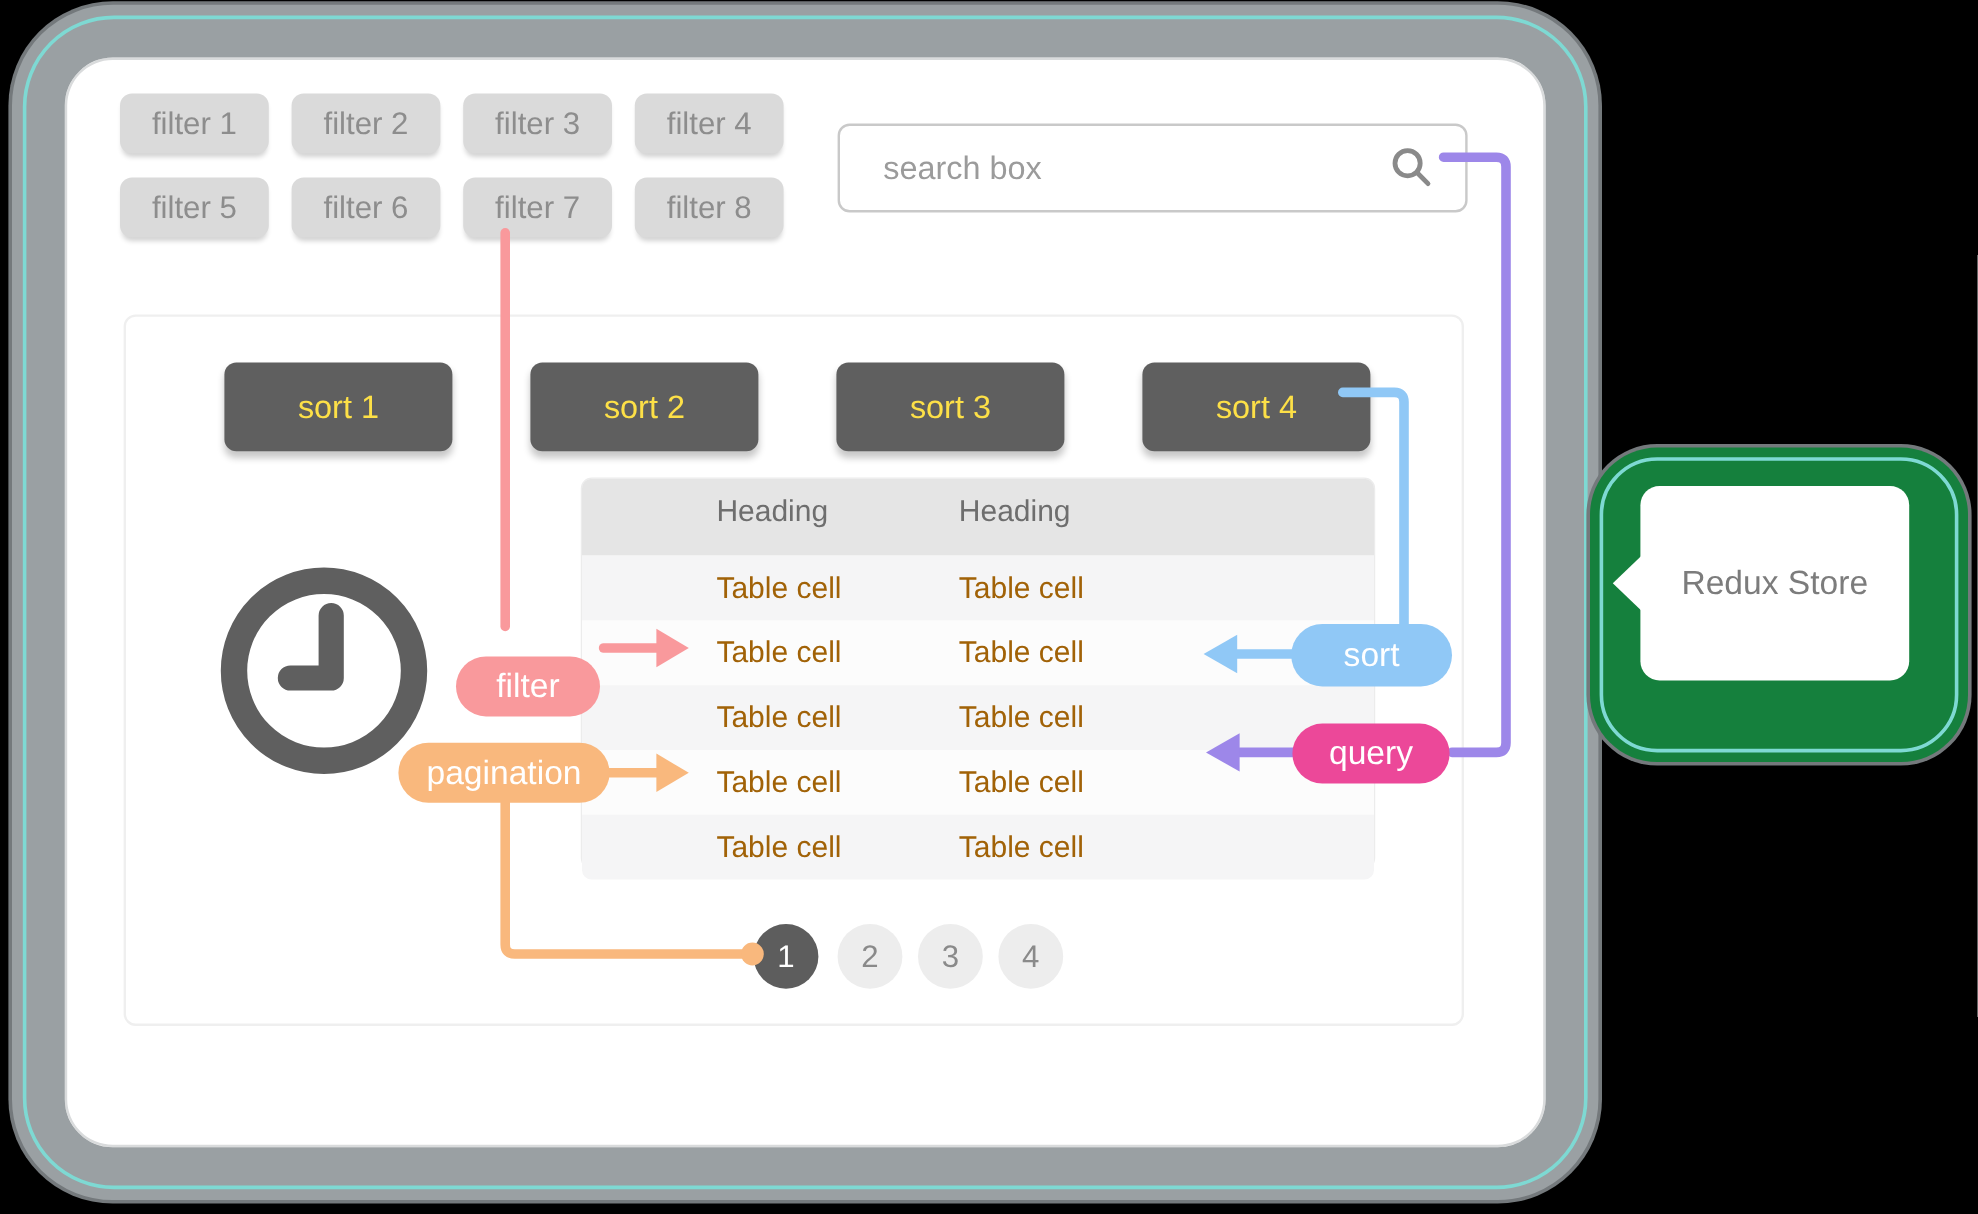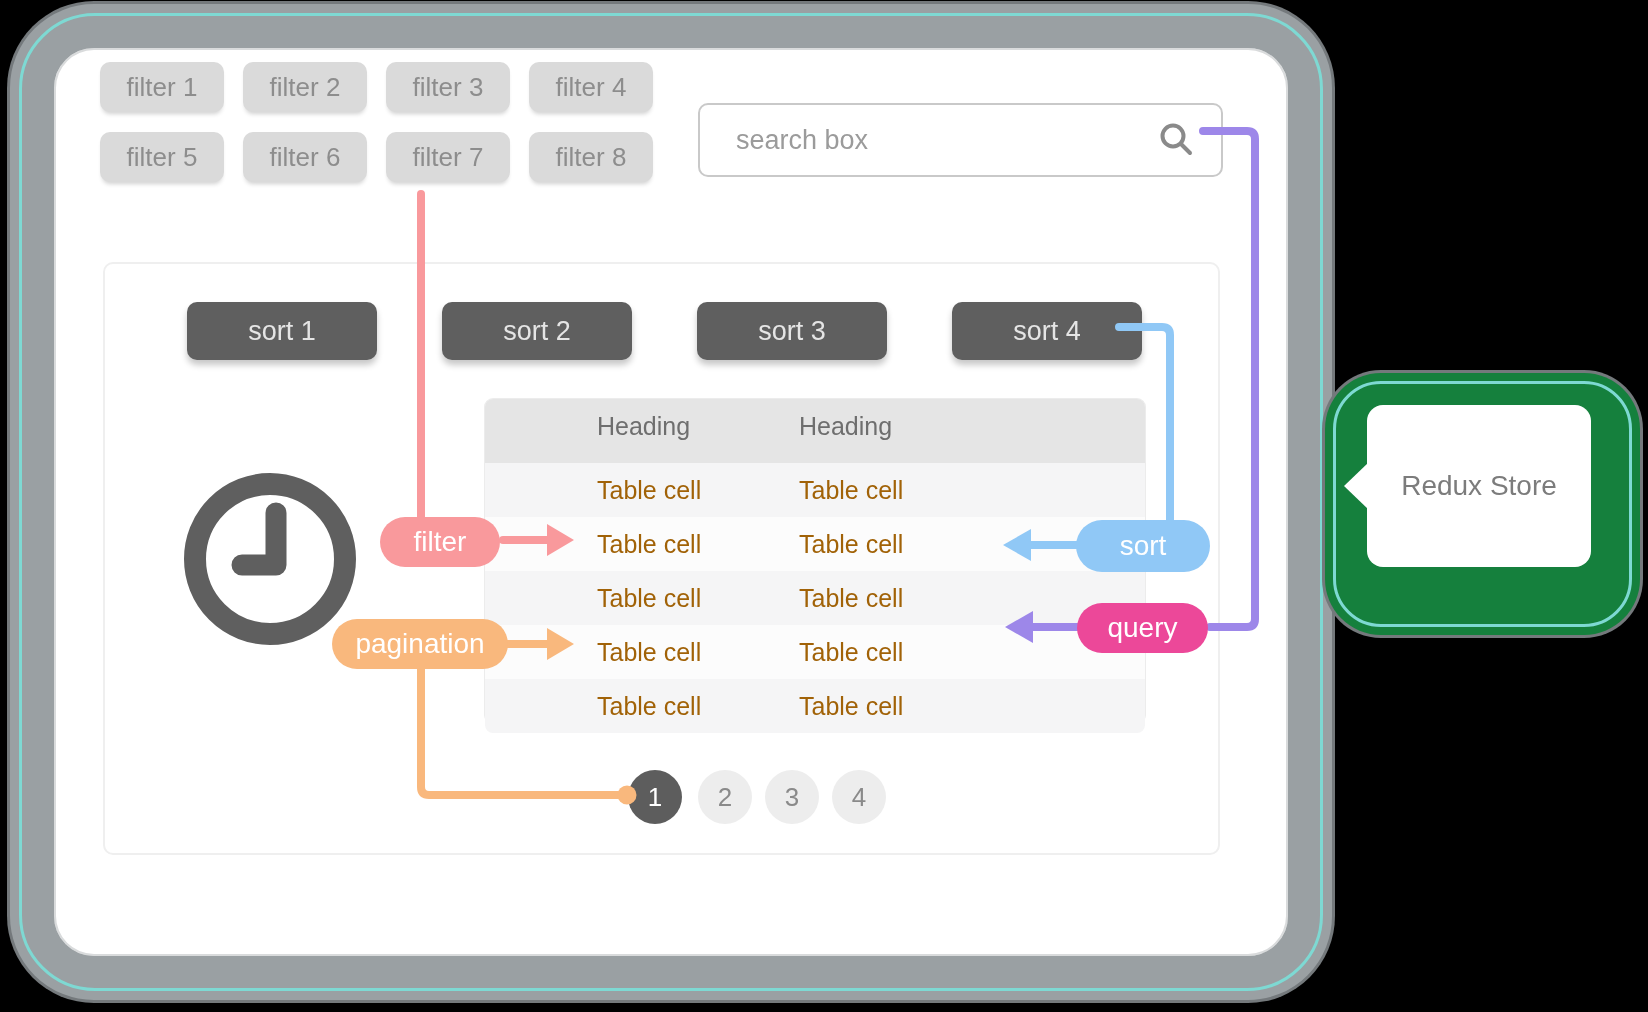"filter 1" .filters { top: 62px -> 78px }
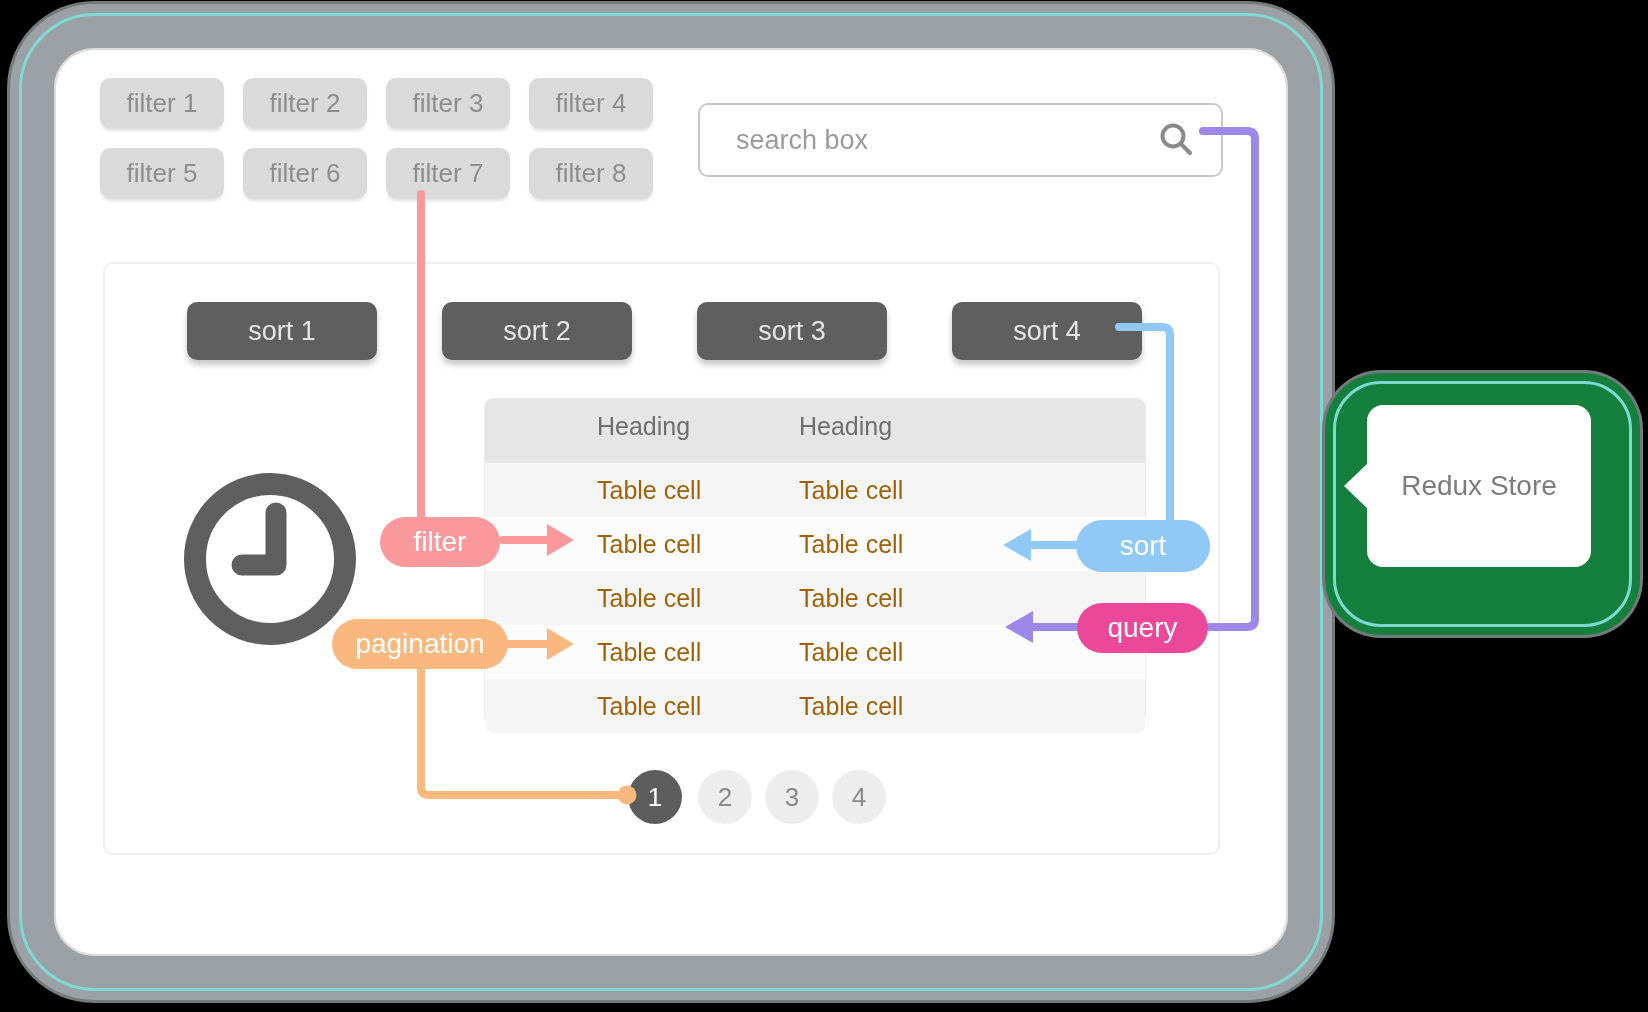"sort 1" .sort-btn { color: #e5e5e5 -> #fde047; height: 58px -> 74px }
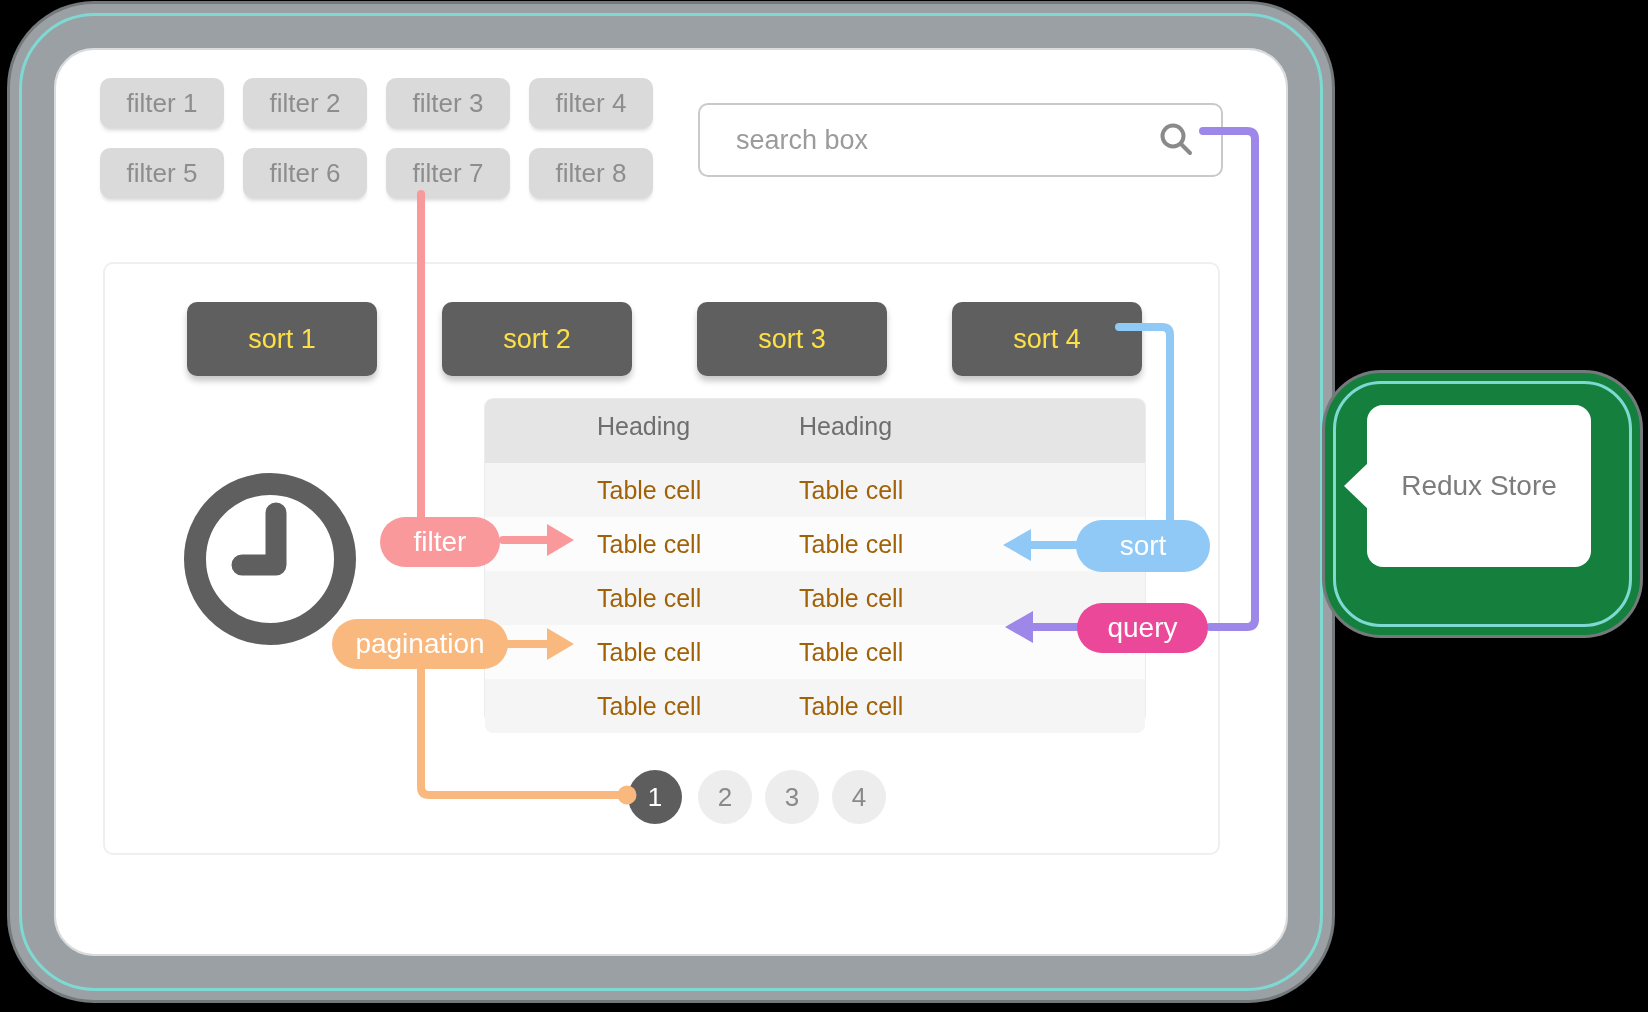"filter" .pill-filter { top: 517px -> 547px }
